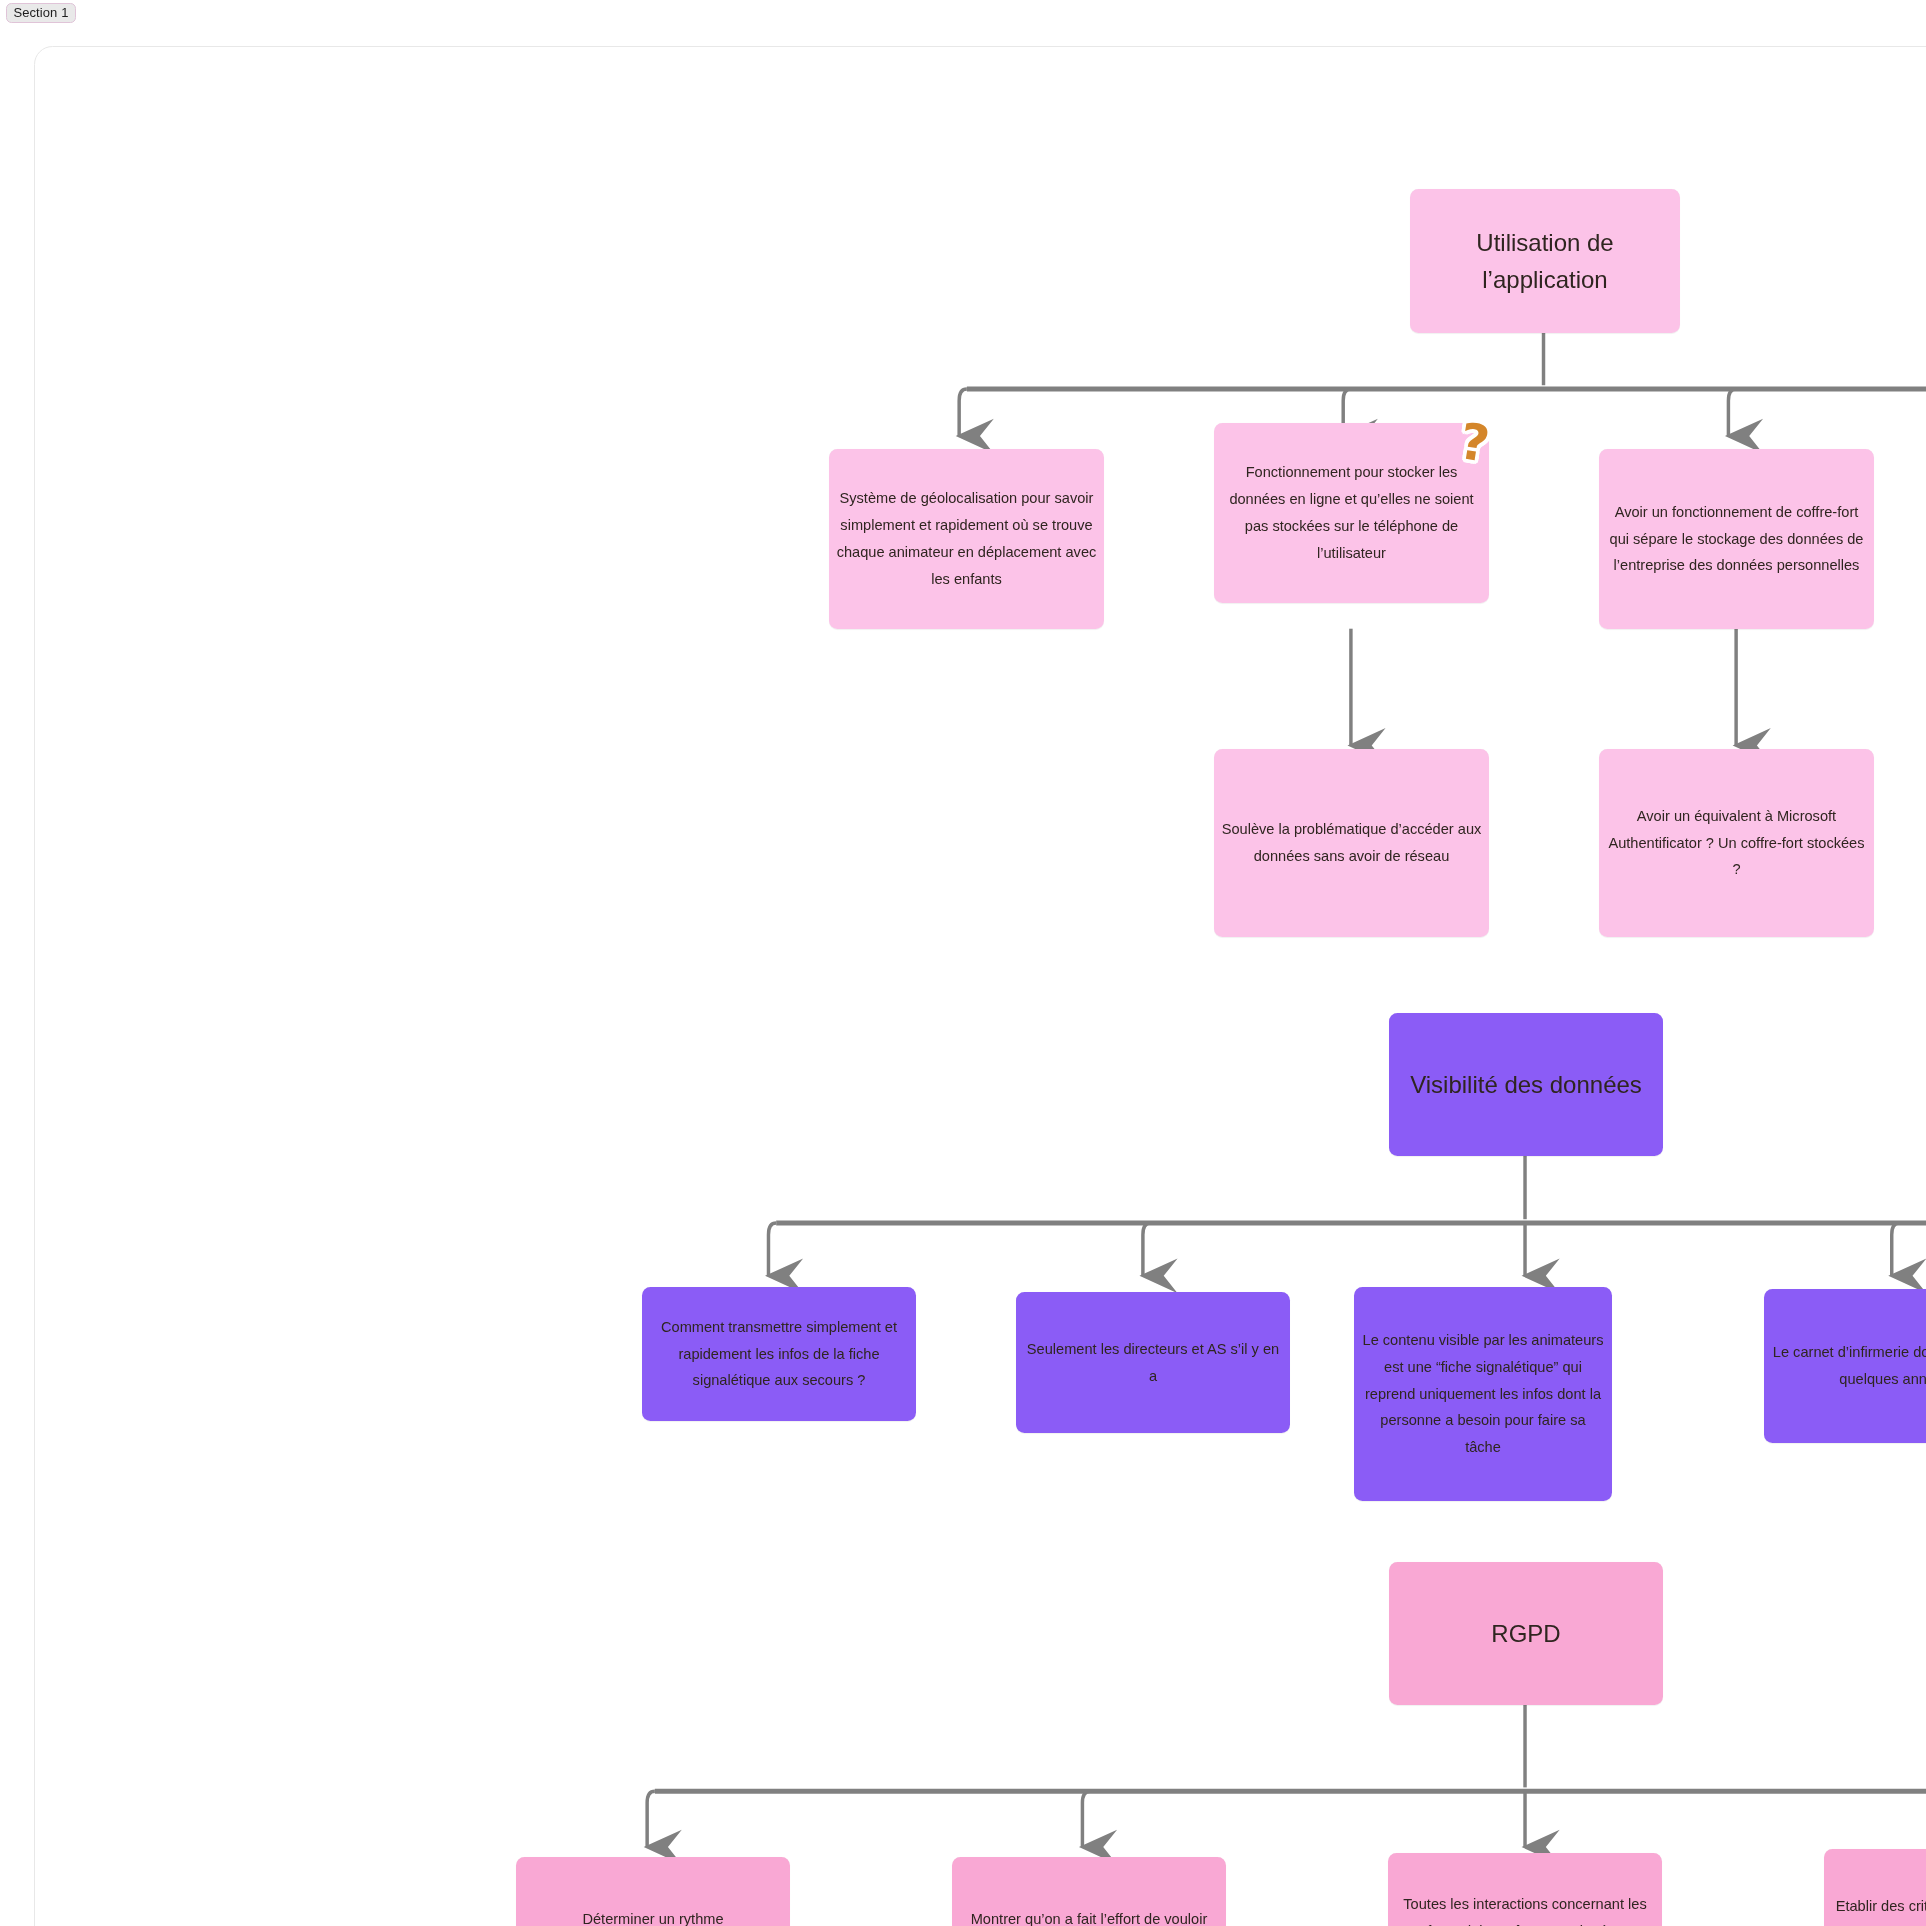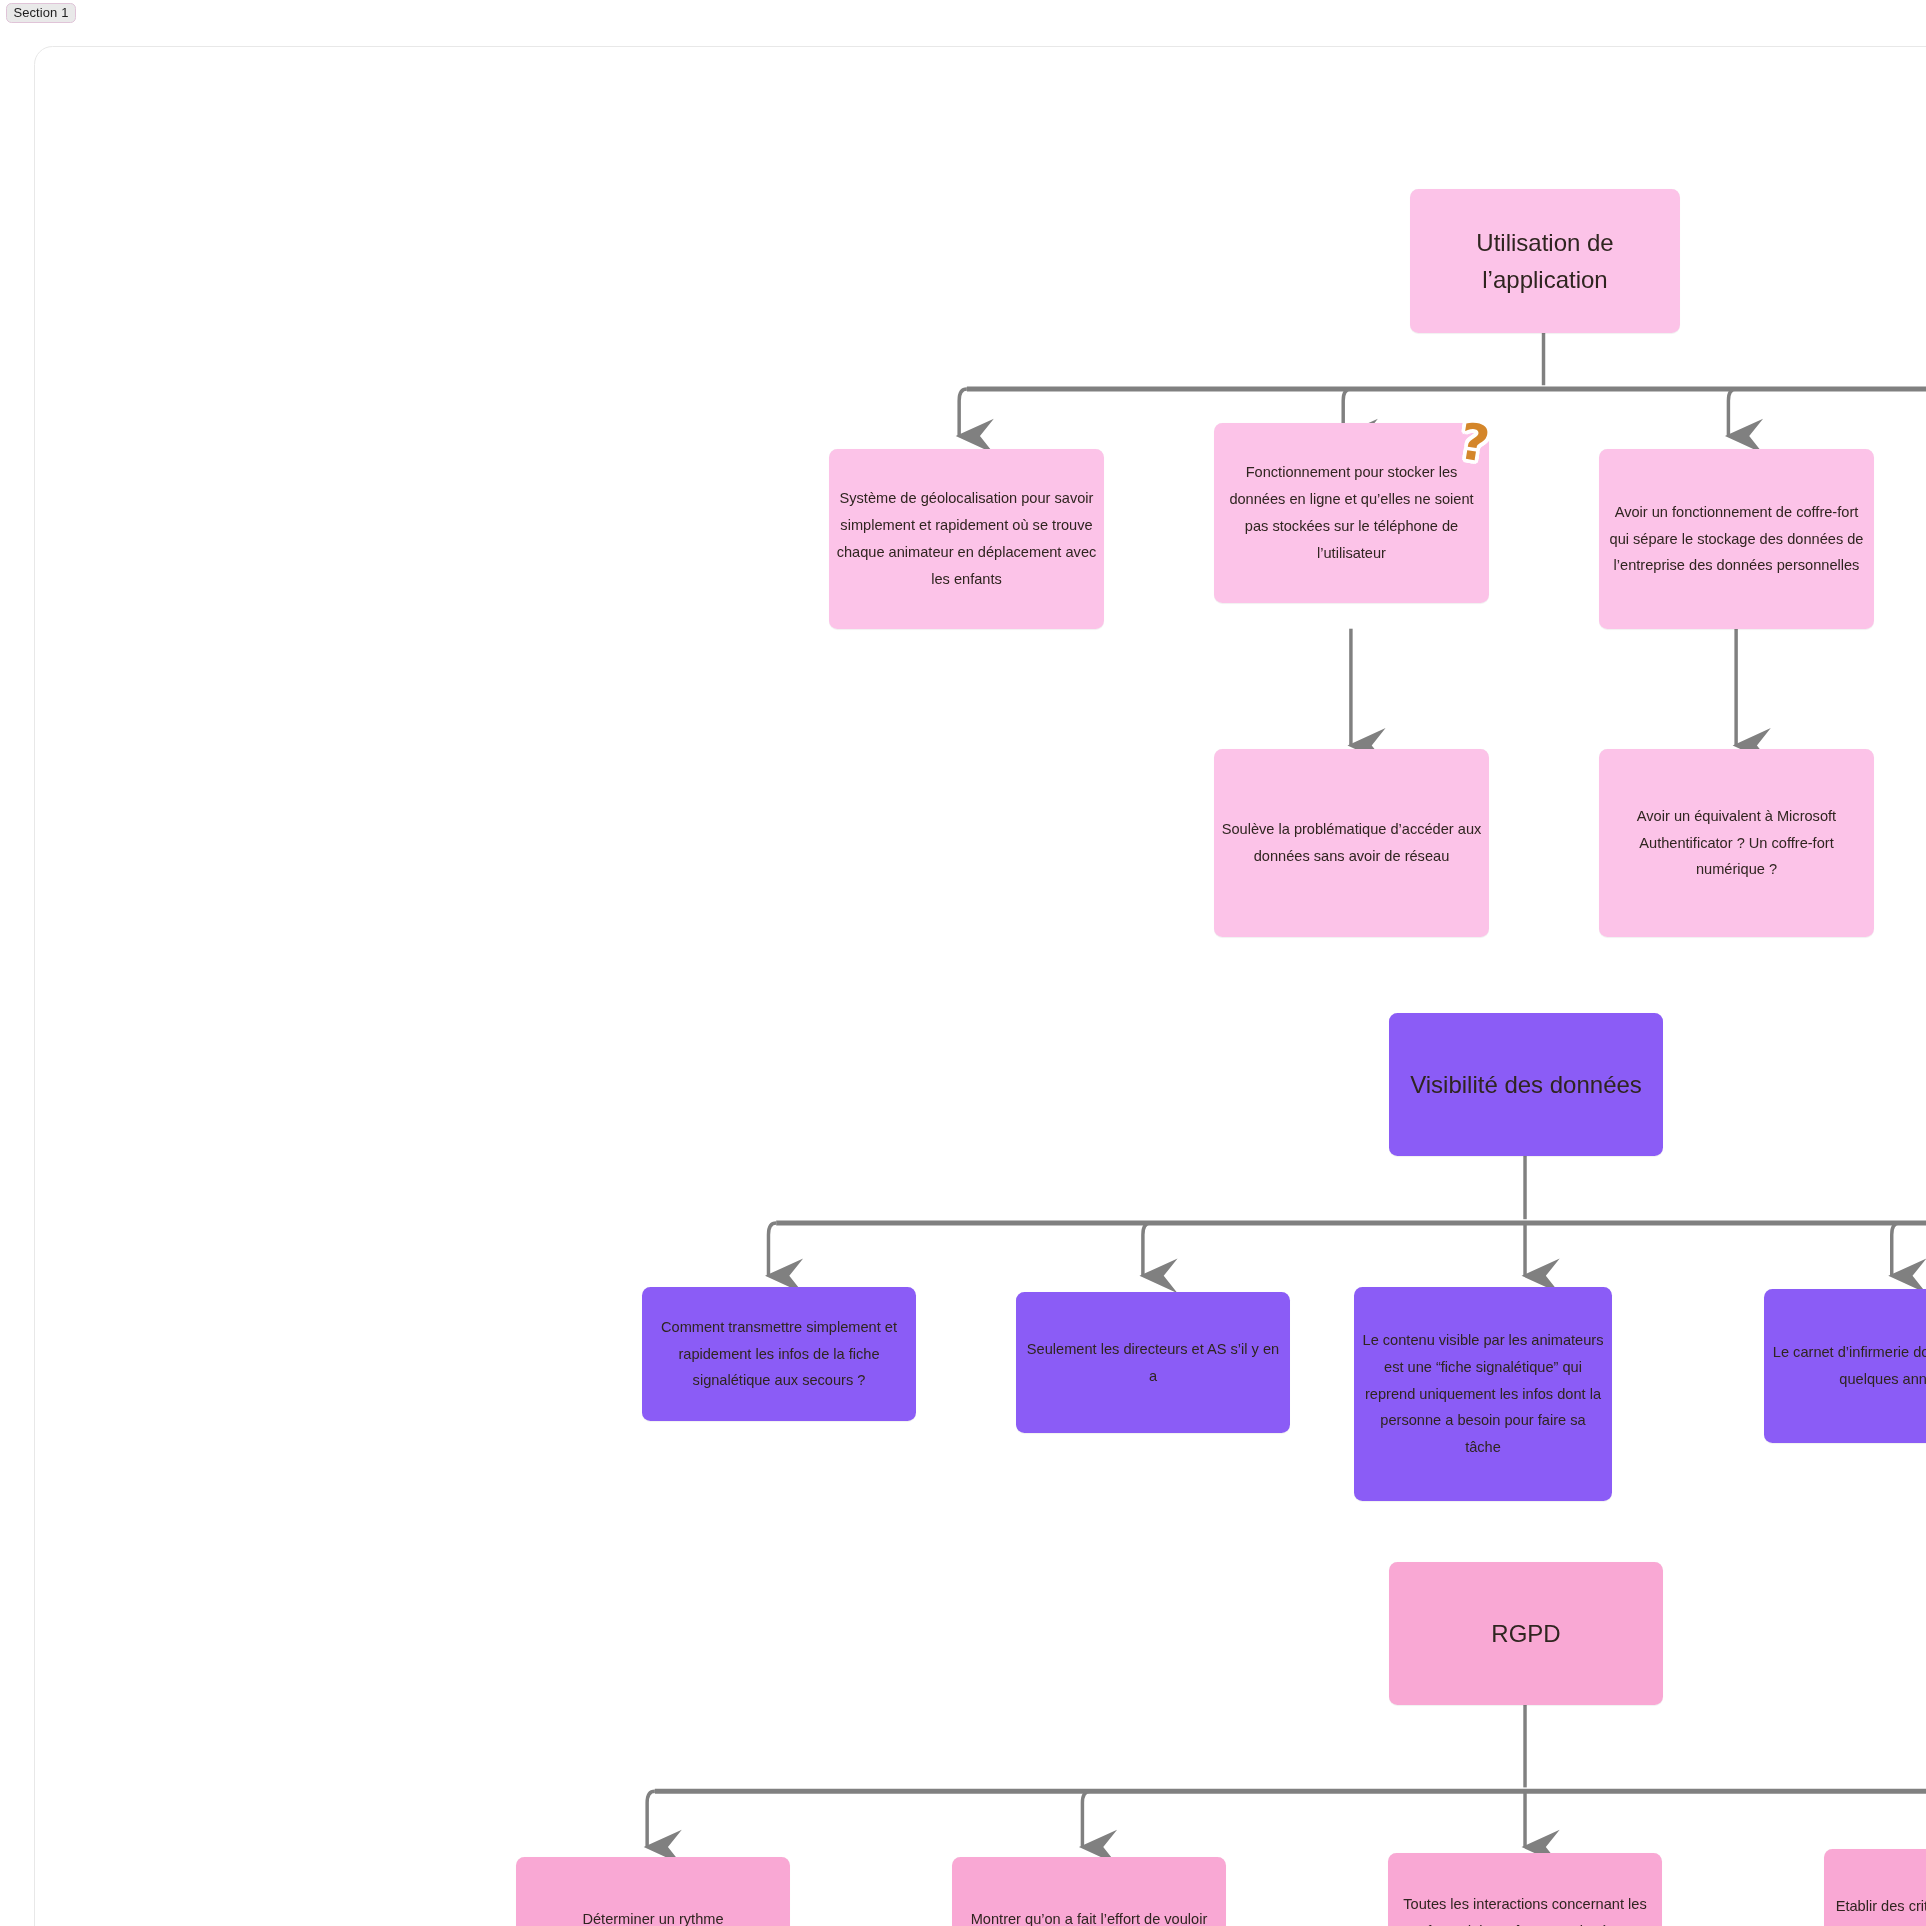"Avoir un équivalent à Microsoft" span { text: numérique -> stockées }
